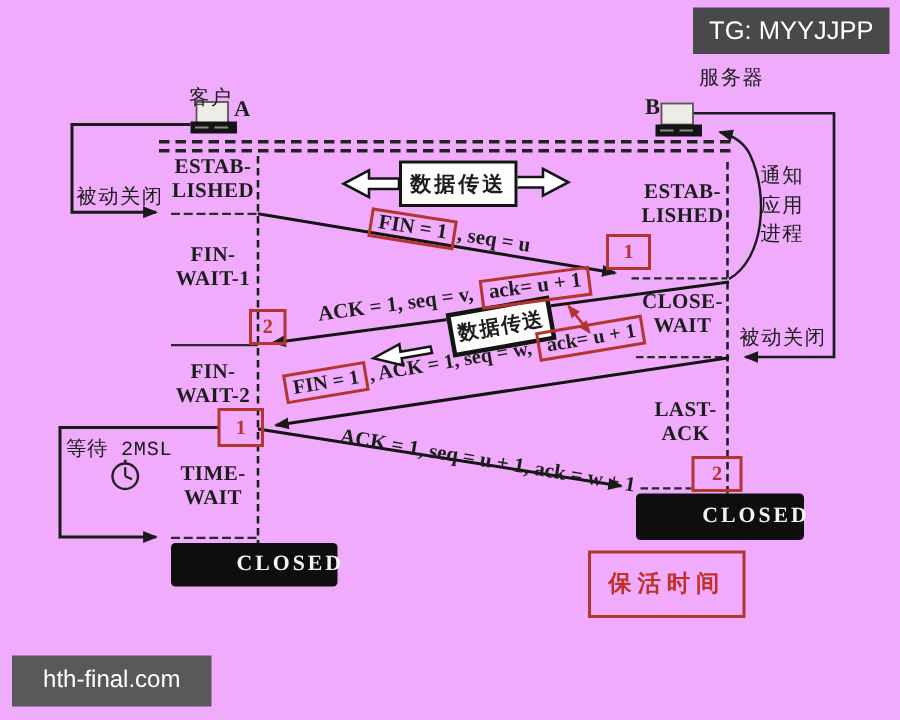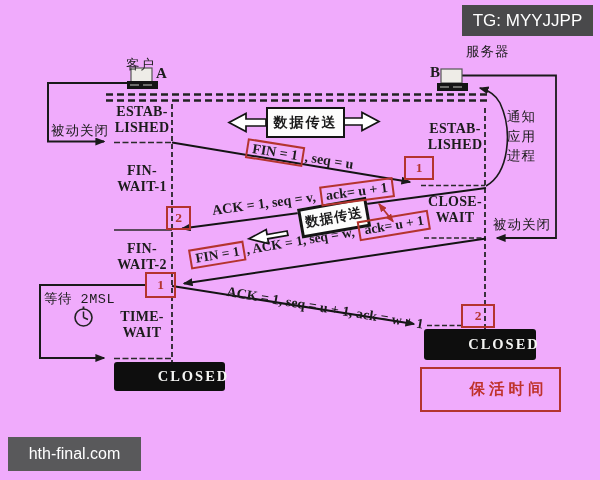"LAST-" div.t { html: none -> <div>LAST- ACK</div> }
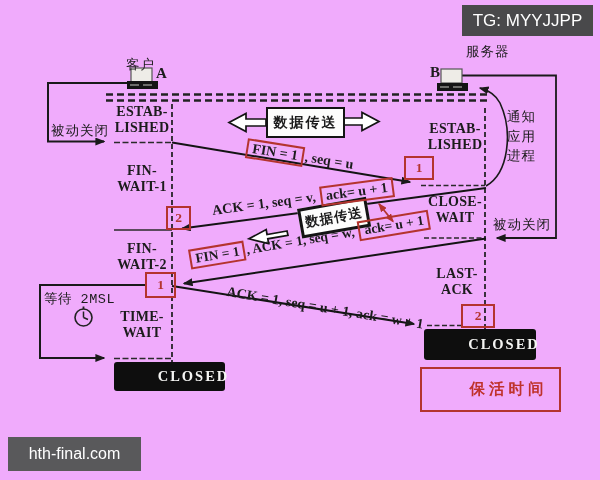"保活时间" div.keep { left: 420px -> 392px; padding-left: 36px -> none }
